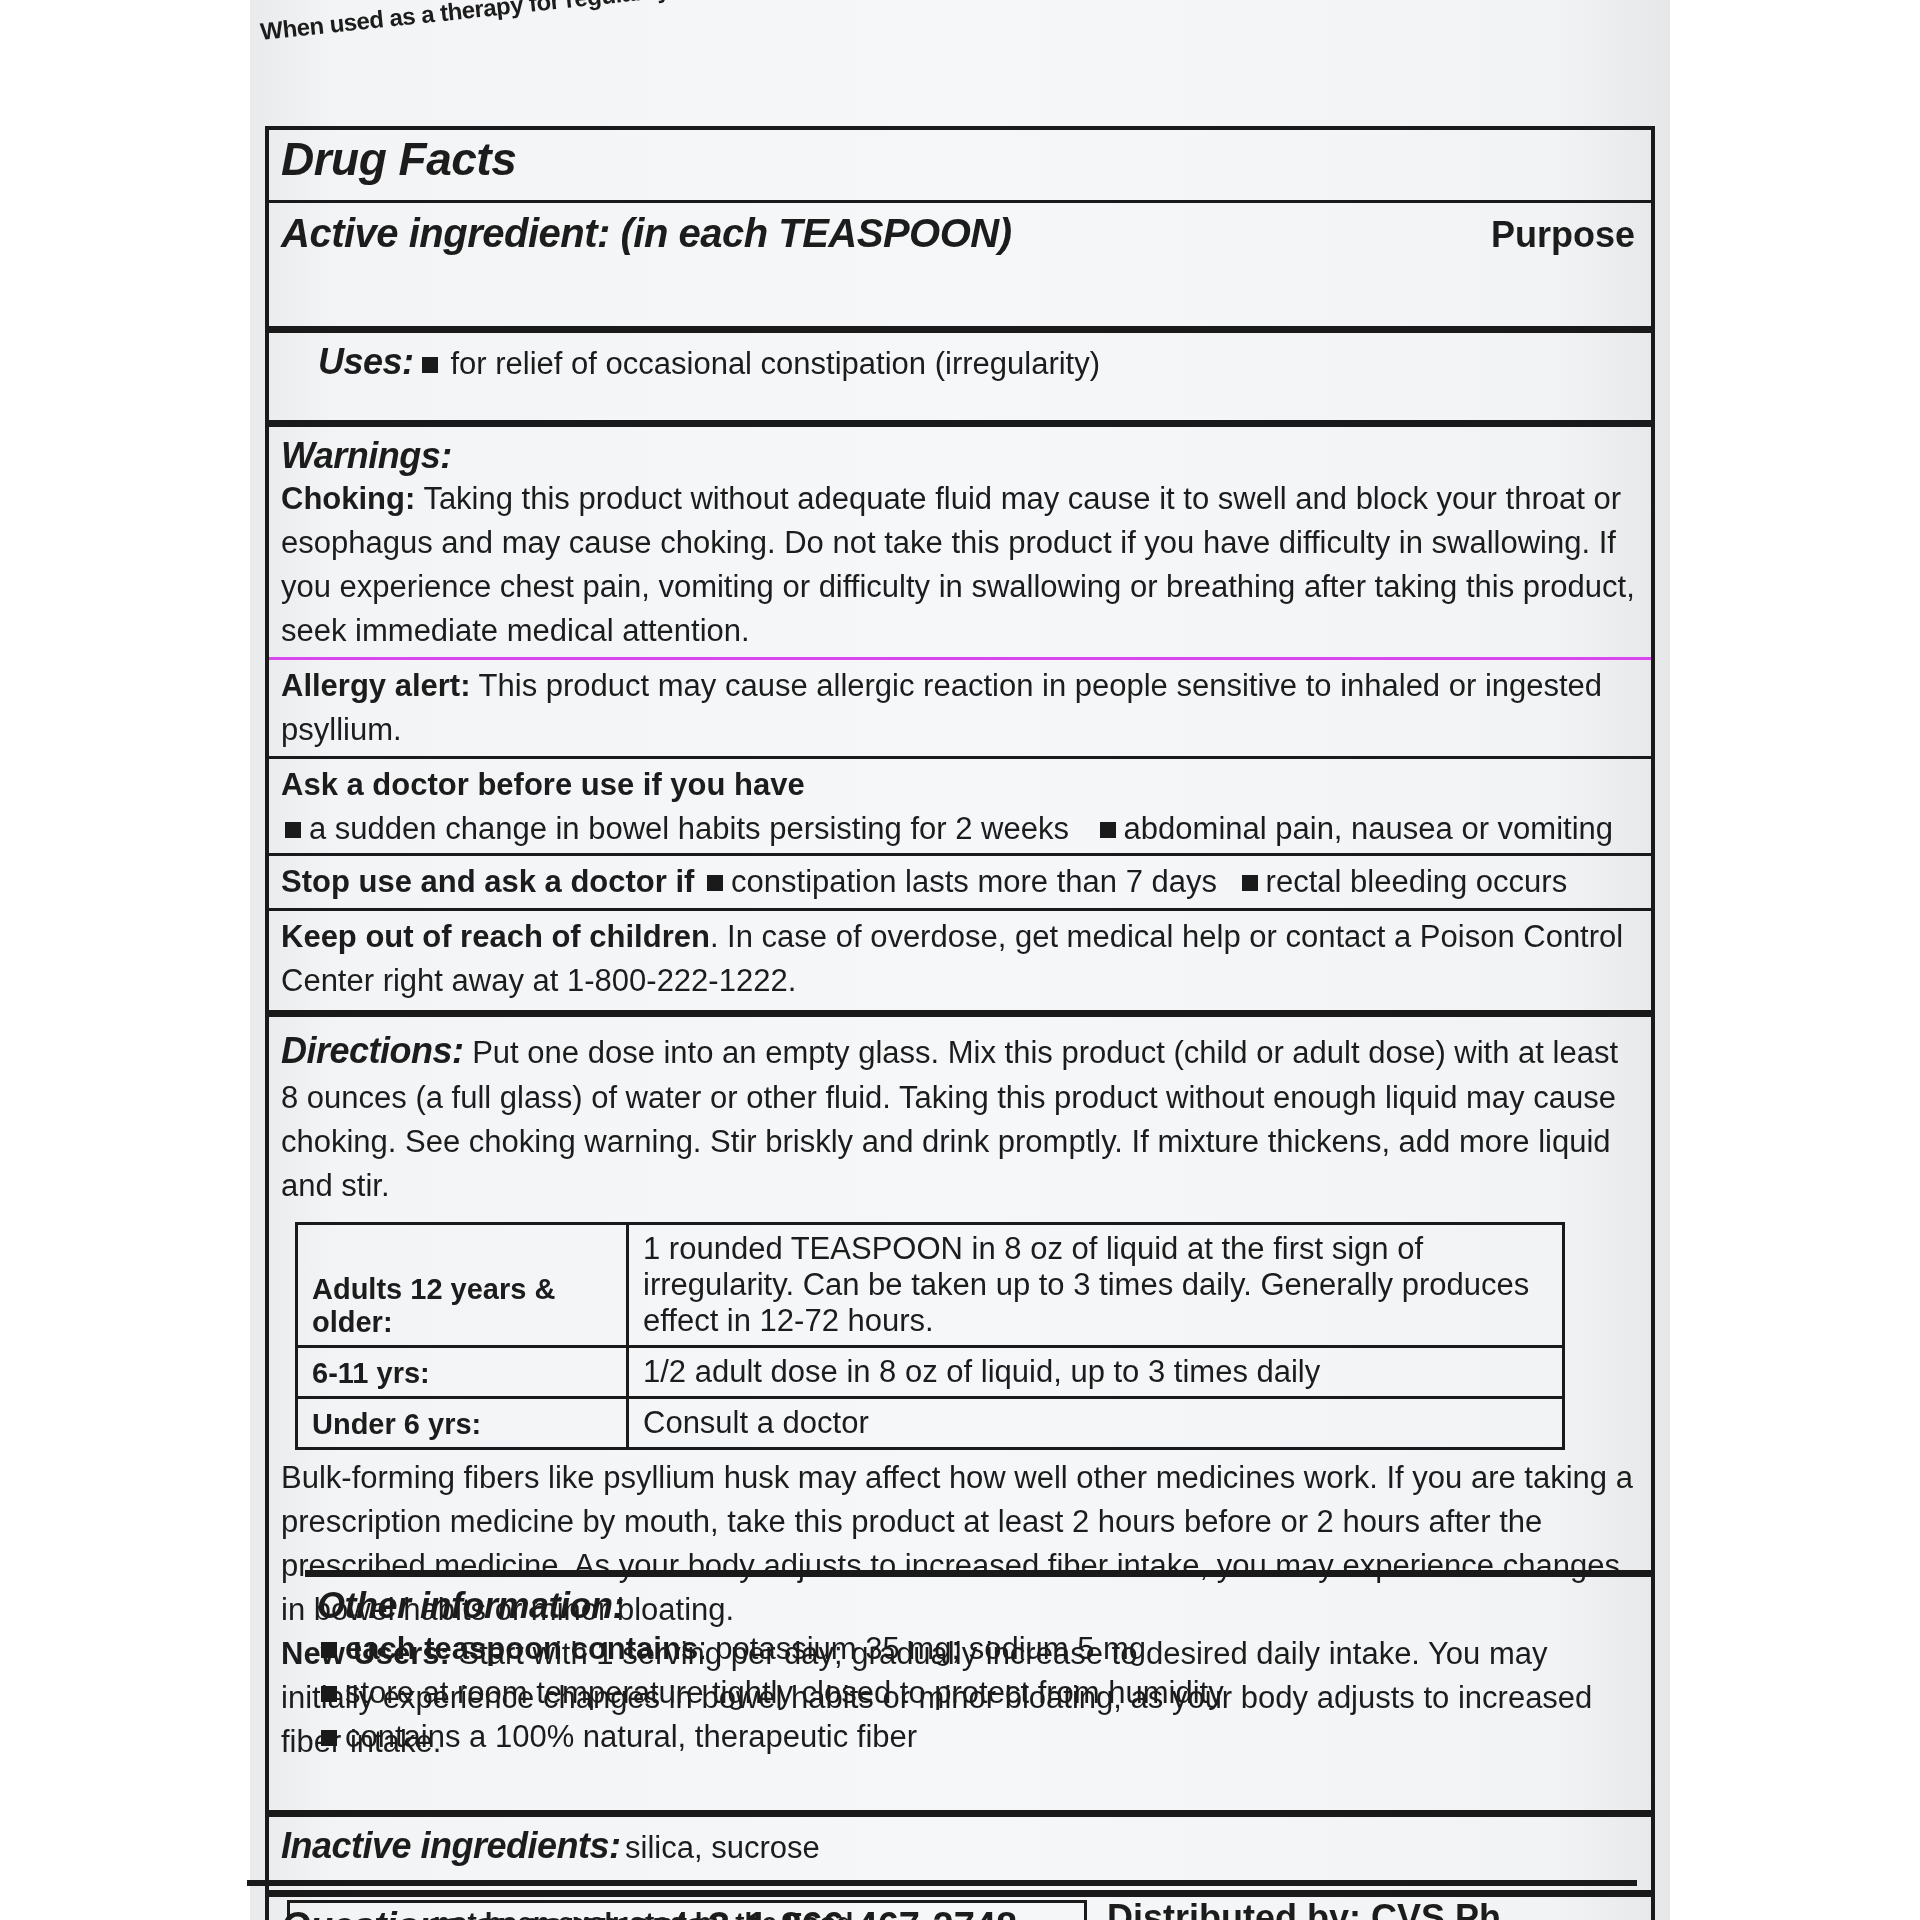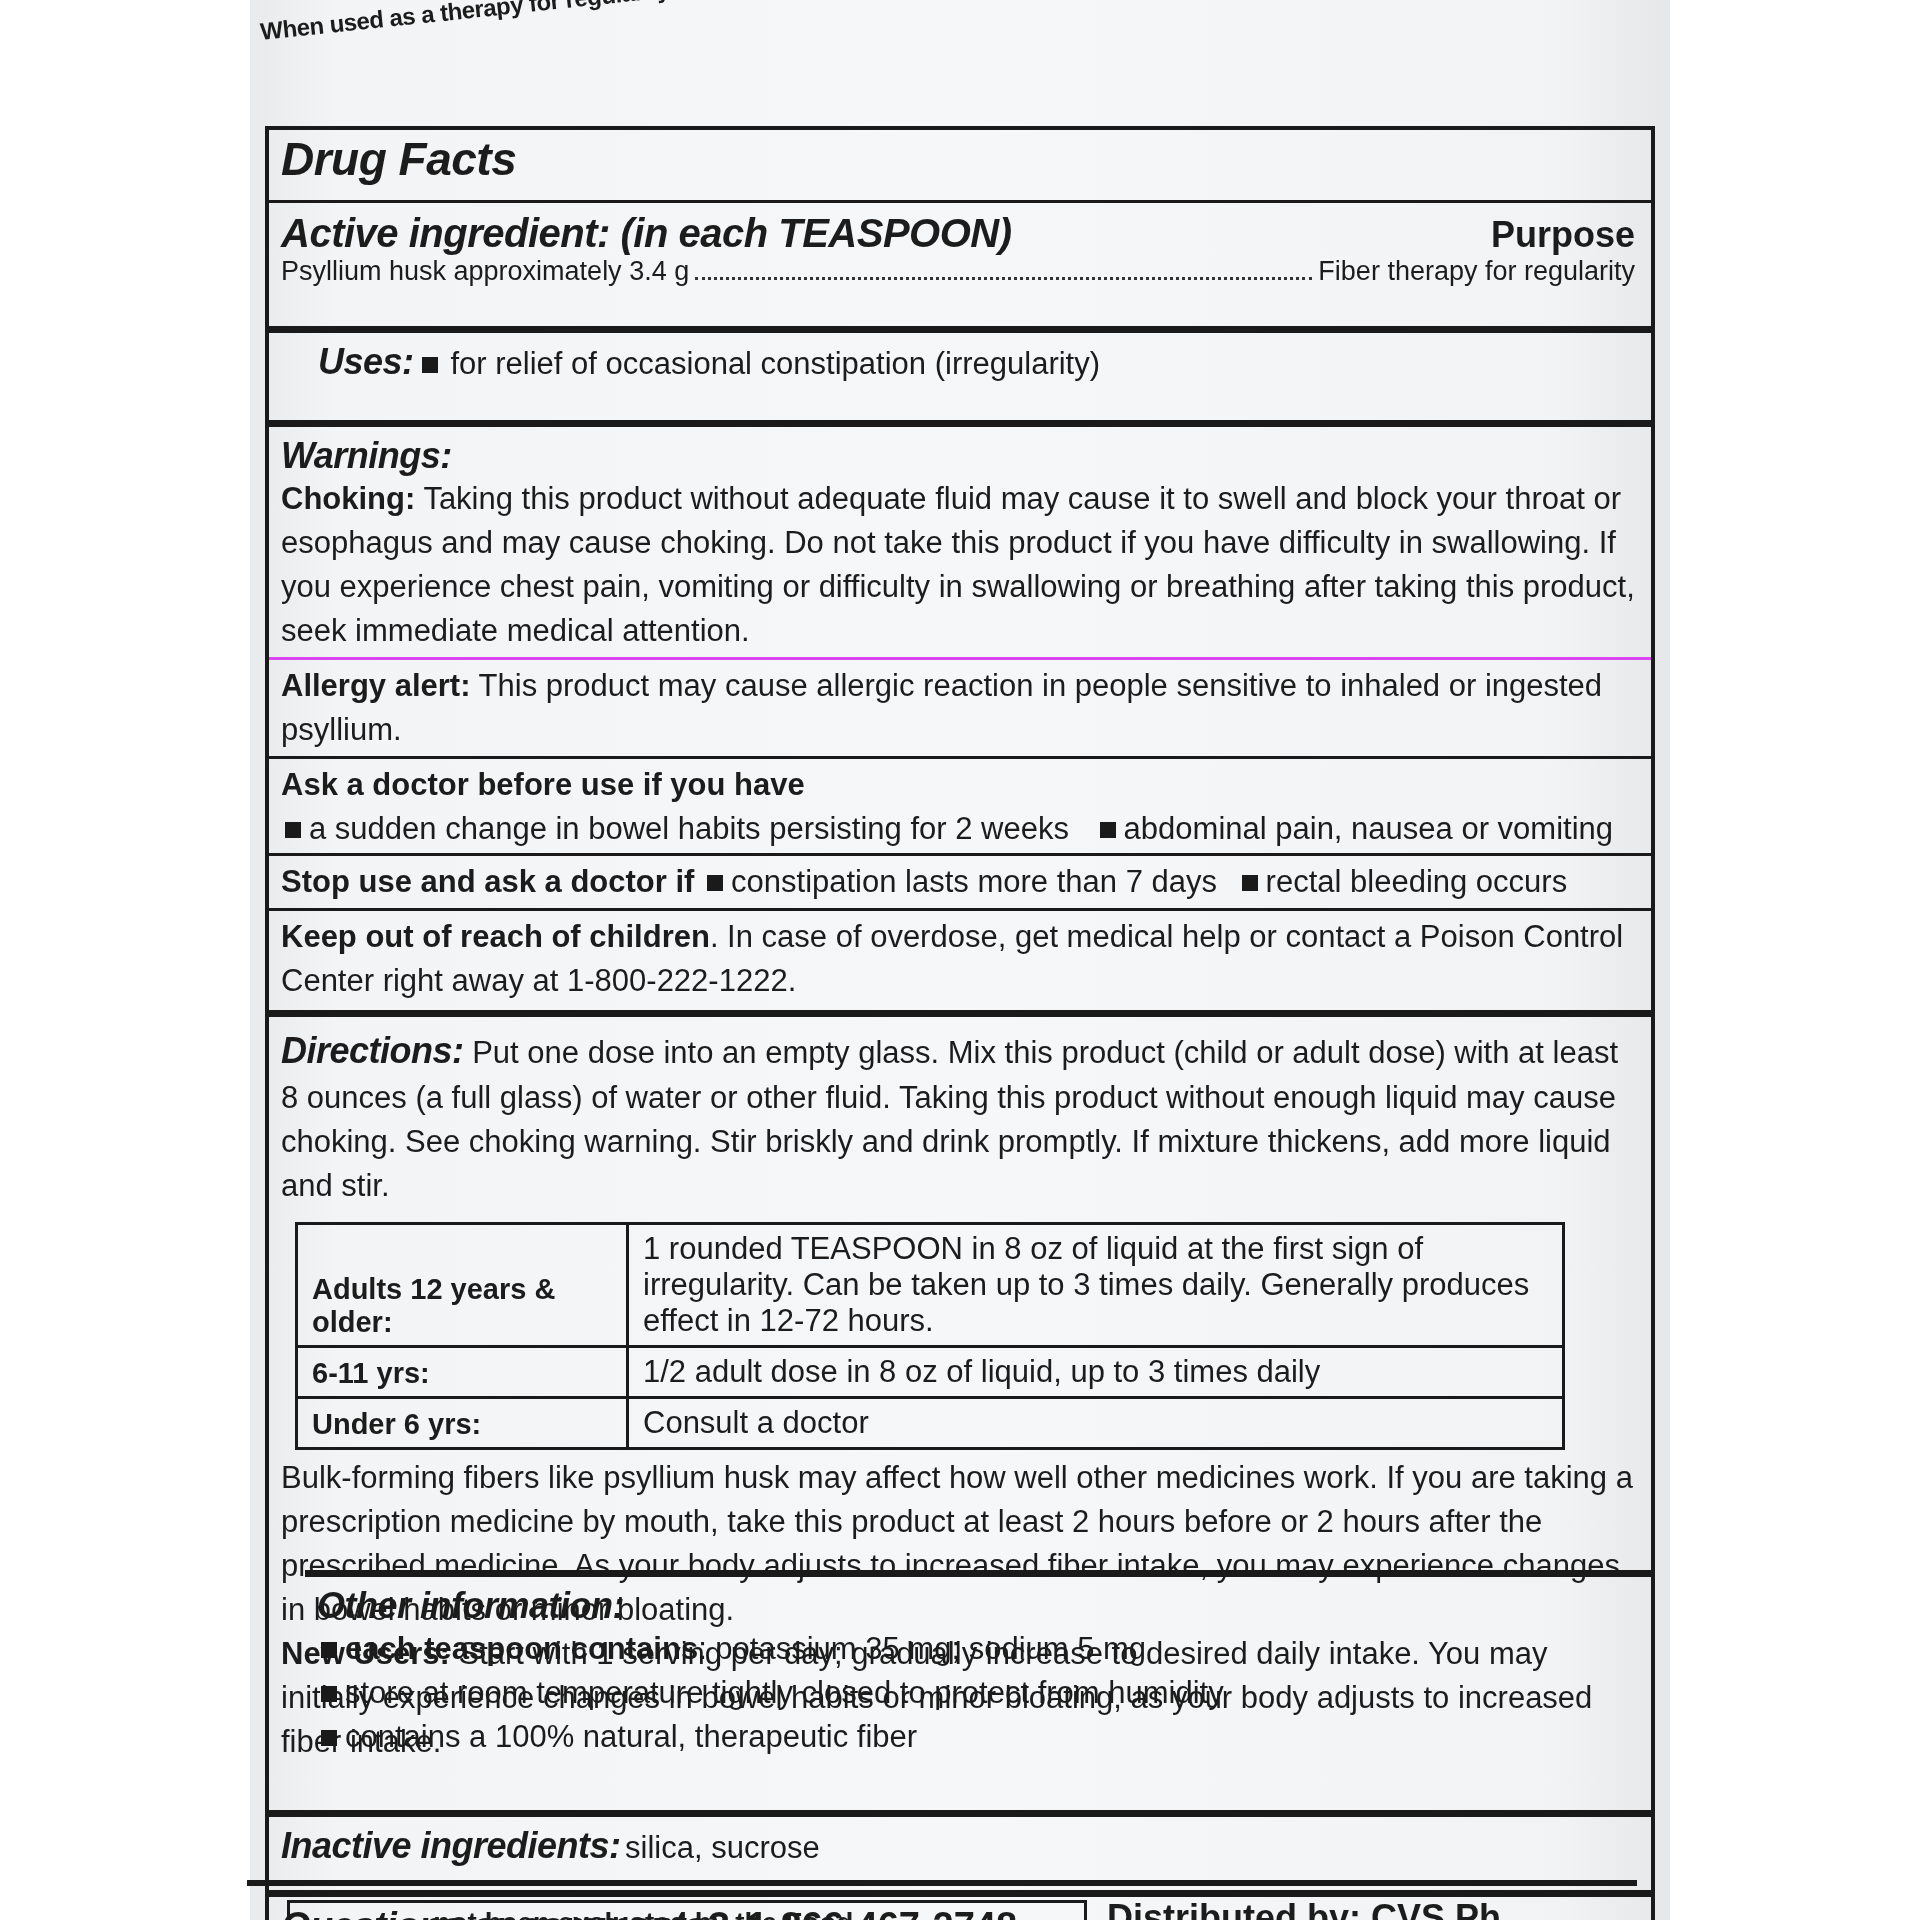"Psyllium husk approximately 3.4 g" div.row { html: <div> <span>Psyllium husk approximately 3.4 g</span> <span></span> <span>Fiber therapy for regularity</span> </div> -> none }
